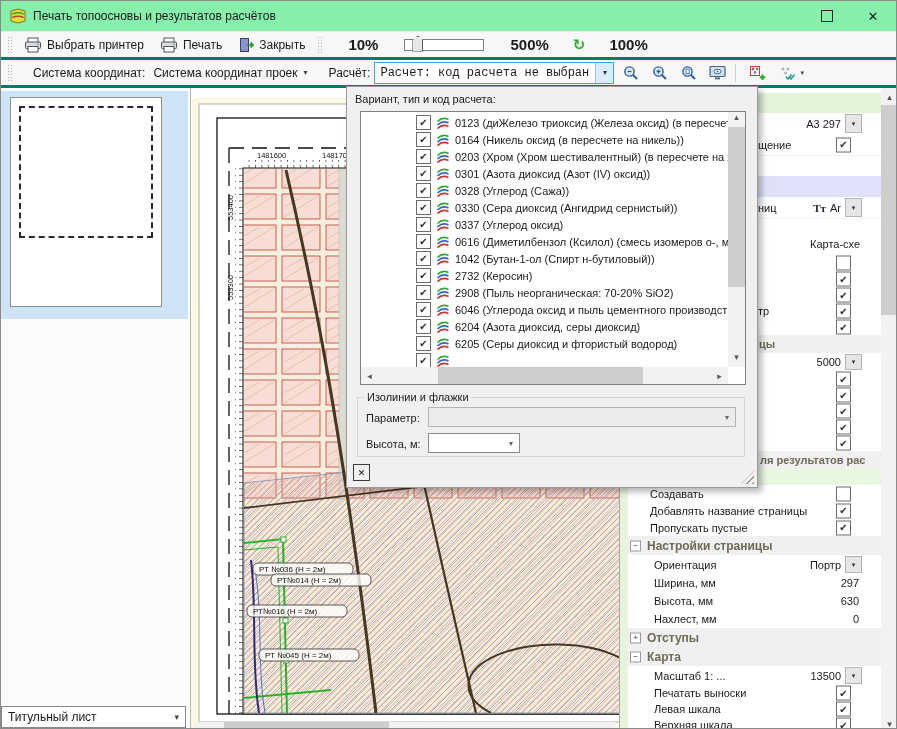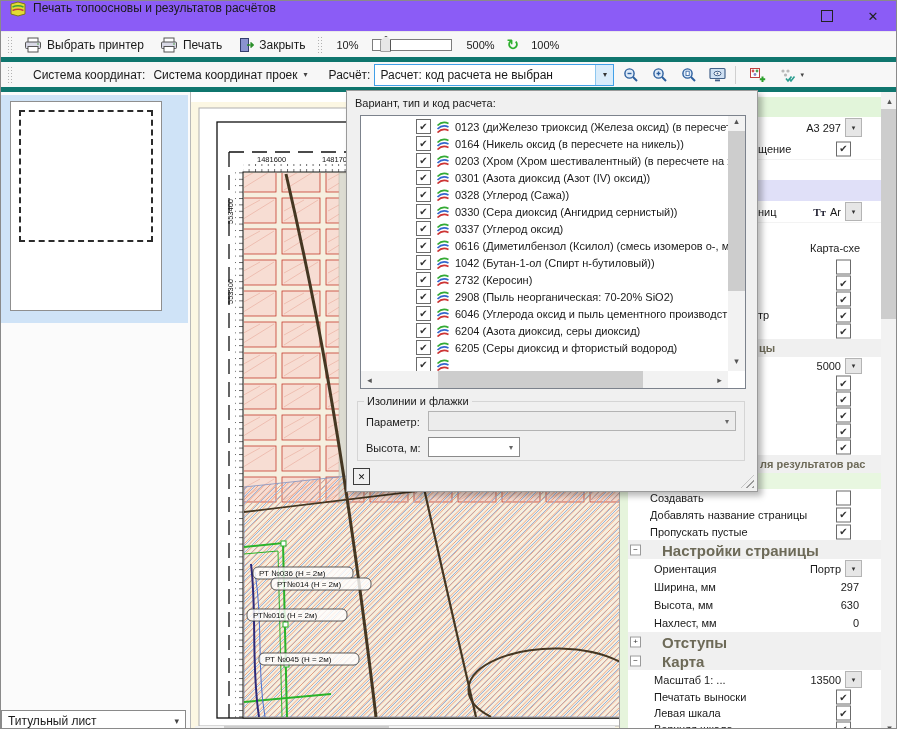"Печать топоосновы и результатов расчётов" .titlebar { align-items: none -> center; background: #8b5cf6 -> #86efac }
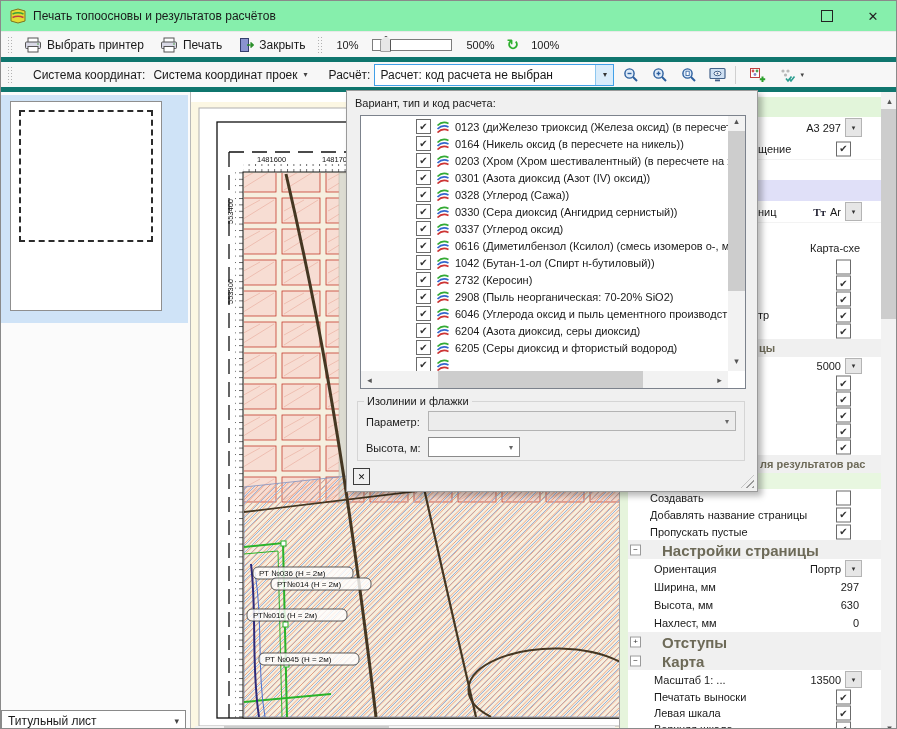"Выбрать принтер" .tb { border-bottom: 5px solid #0f766e -> 3px solid #0f766e }
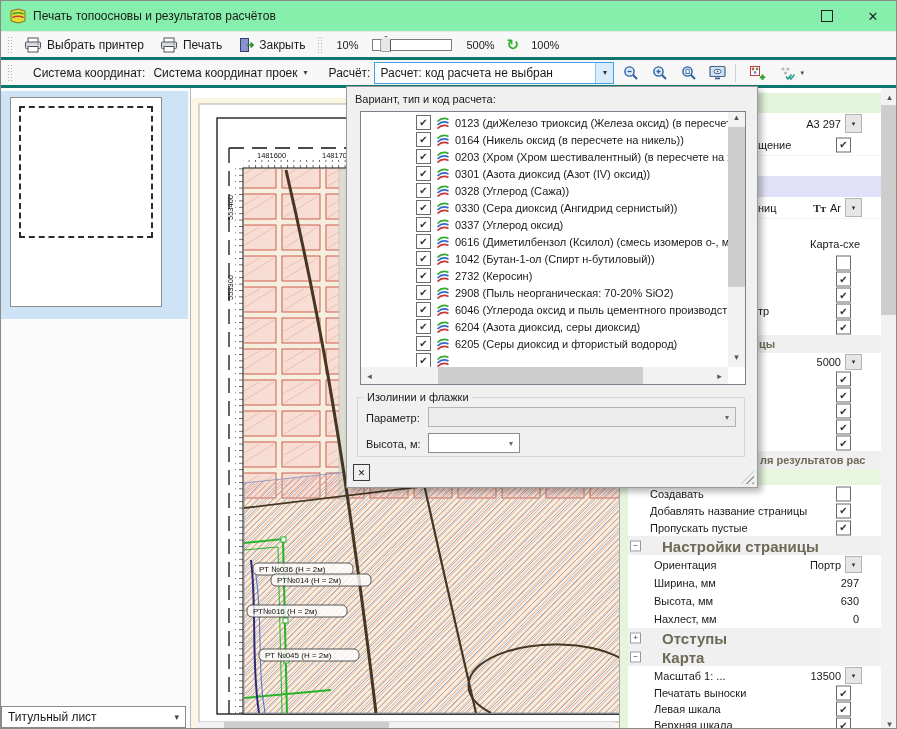"10%" .zlabel { font-size: 11px -> 15px; font-weight: none -> bold; margin: 0 10px -> 0 22px }
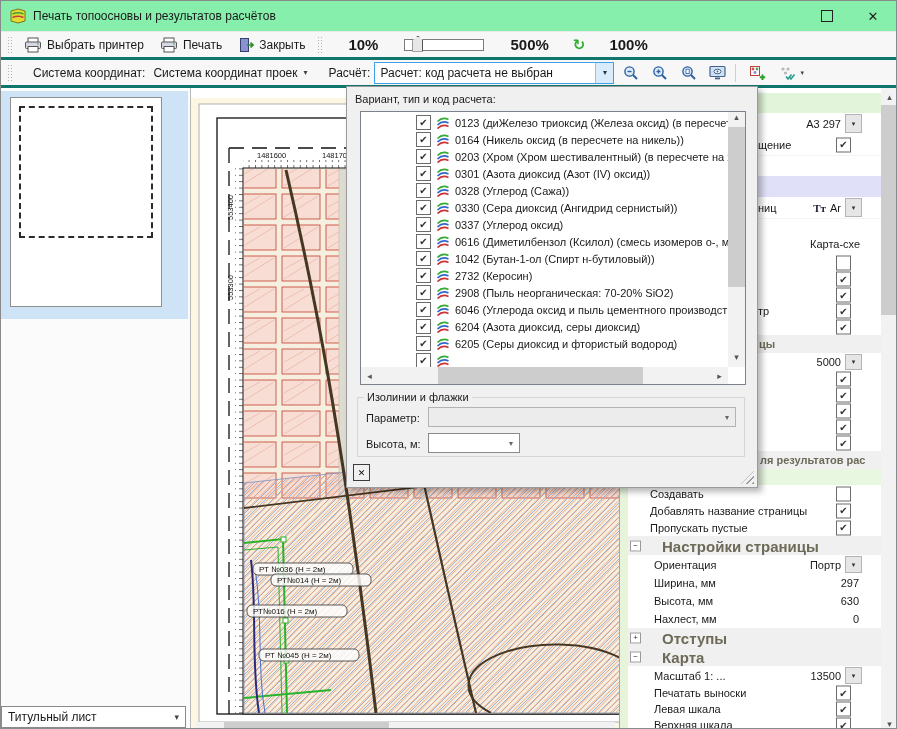"Расчет: код расчета не выбран" .combo .ctext { font-family: none -> Liberation Mono, monospace }
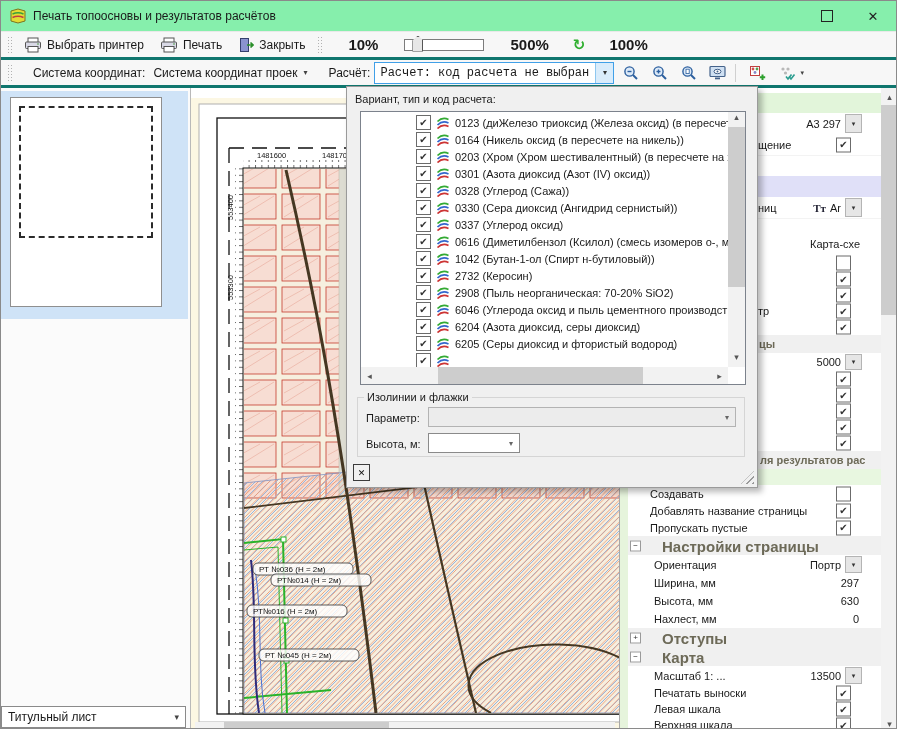"Настройки страницы" .gtitle { font-size: 15px -> 12px; margin-left: 15px -> none }
